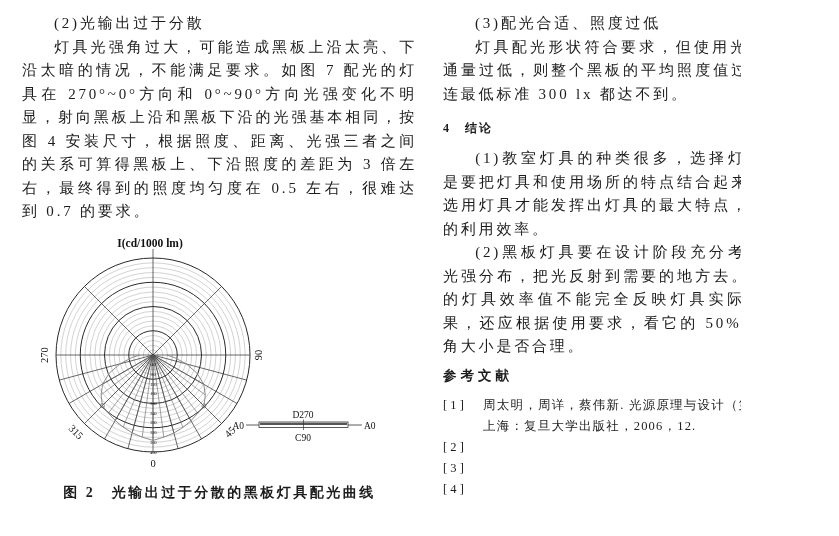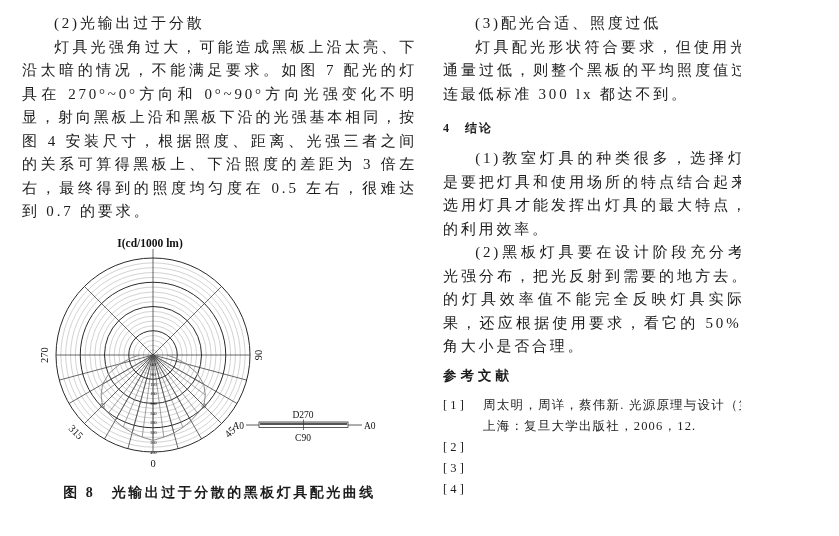"图 8 光输出过于分散的黑板灯具配光曲线" div.figure-caption { text: 8 -> 2 }
